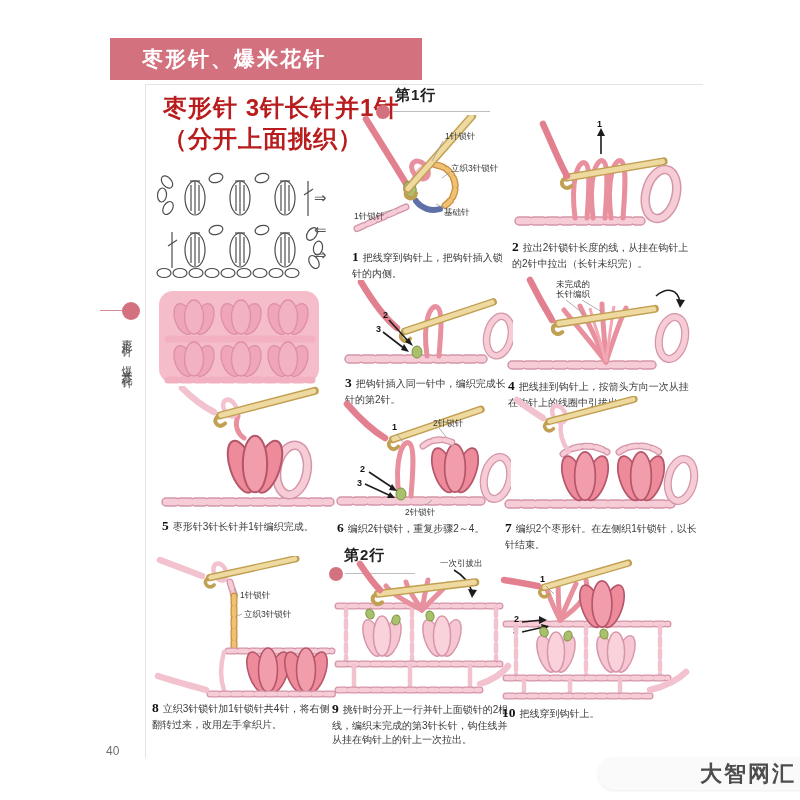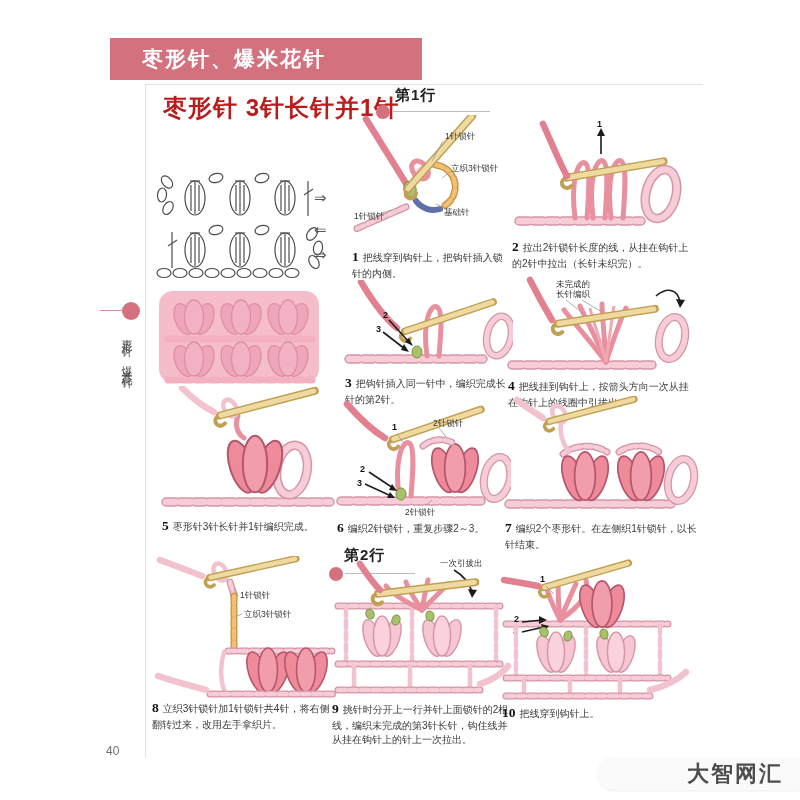"（分开上面挑织）" div { html: none -> <div>（分开上面挑织）</div> }
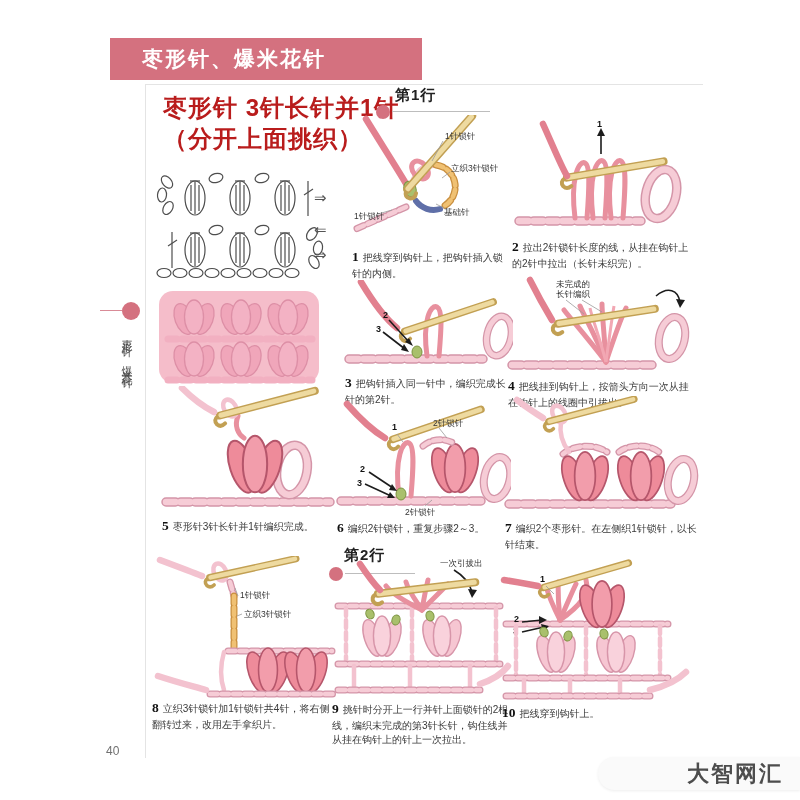"编织2针锁针，重复步骤2～3。" span { text: 3 -> 4 }
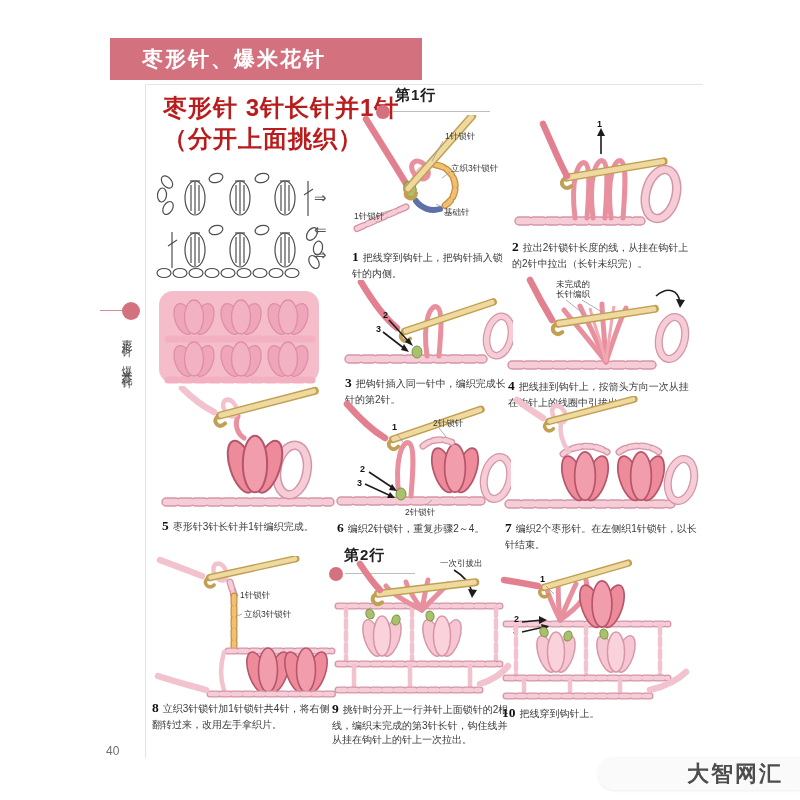"大智网汇" .watermark { padding-right: 17px -> 4px }
